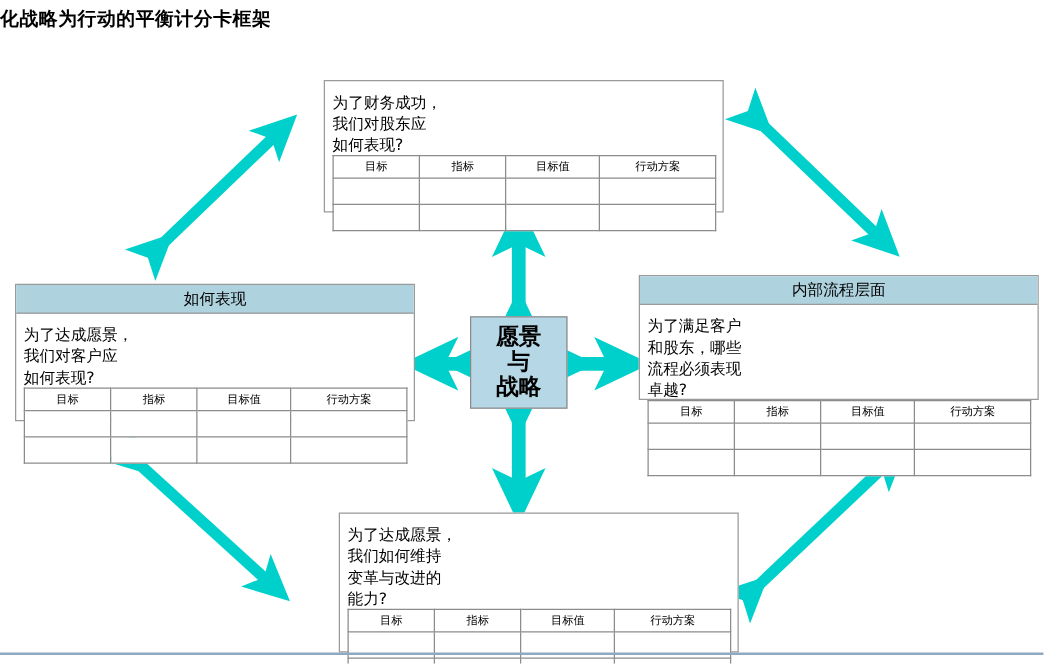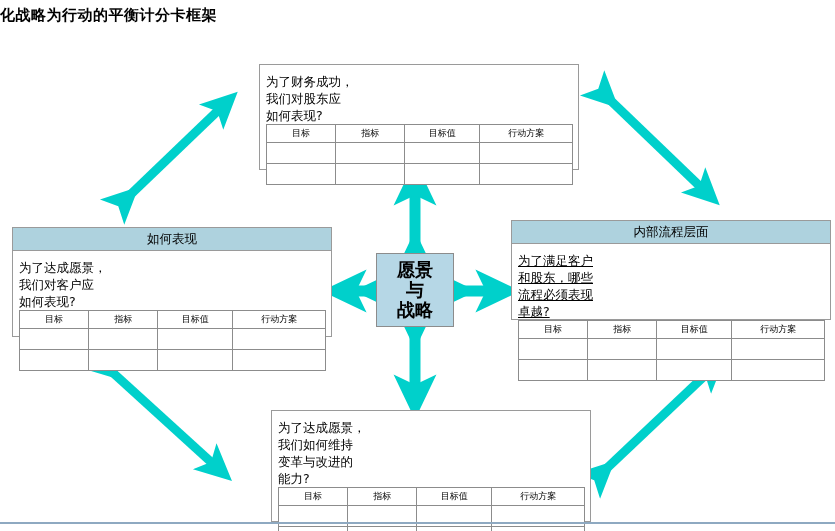"为了满足客户" #box-internal .persp-question { text-decoration: underline -> none }
